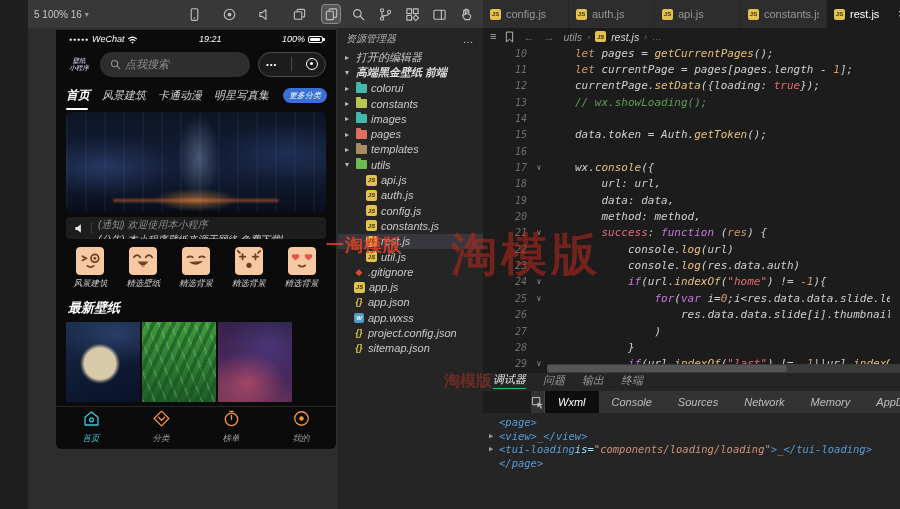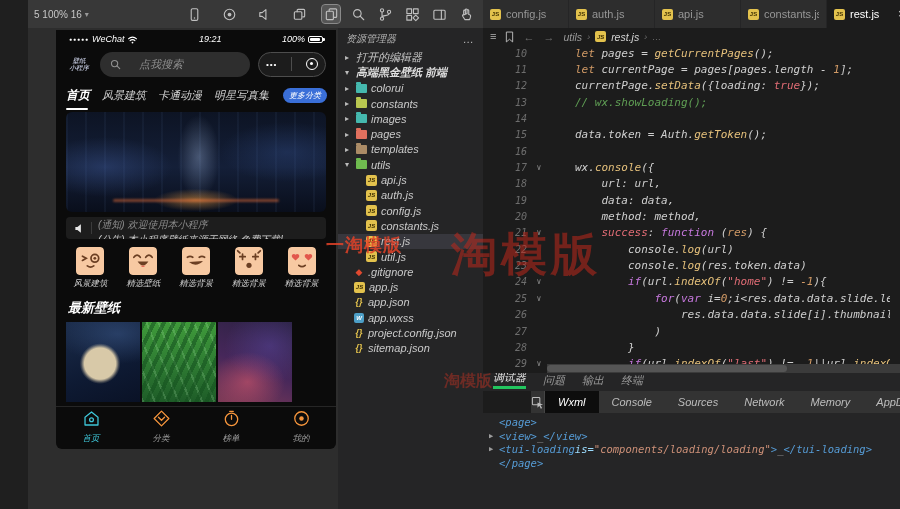"点我搜索" .searchpill { gap: 18px -> 4px }
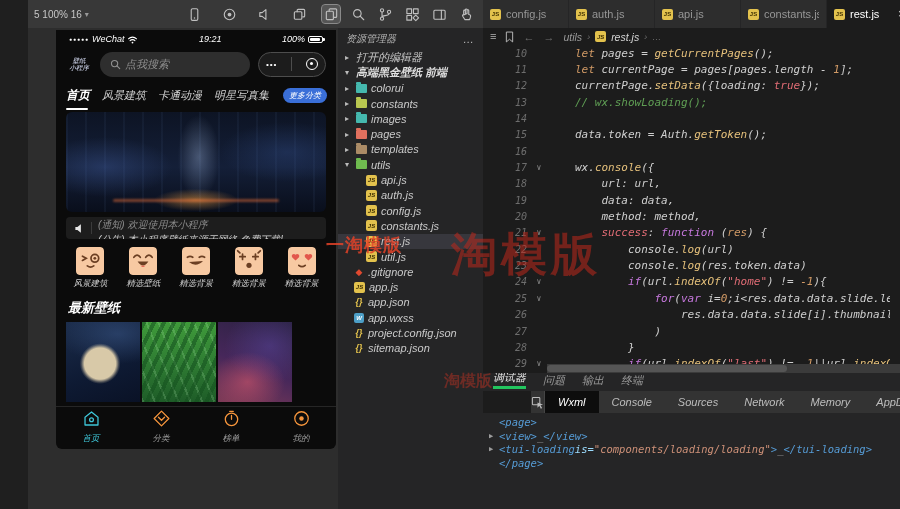"(res.token.data)" span.tk-p { text: res.token.data -> res.data.auth }
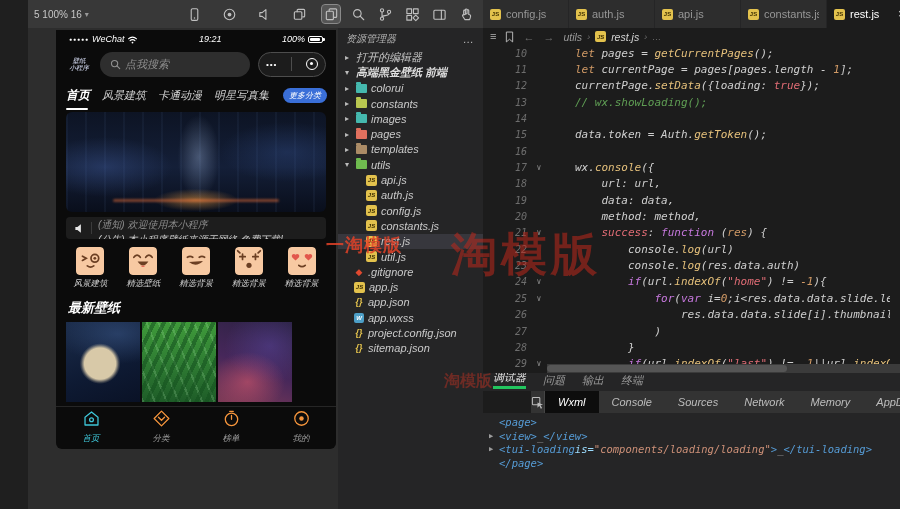"调试器" .dbg-t1 .dt.active { border-bottom: 3px solid #22c55e -> 1px solid #22c55e }
